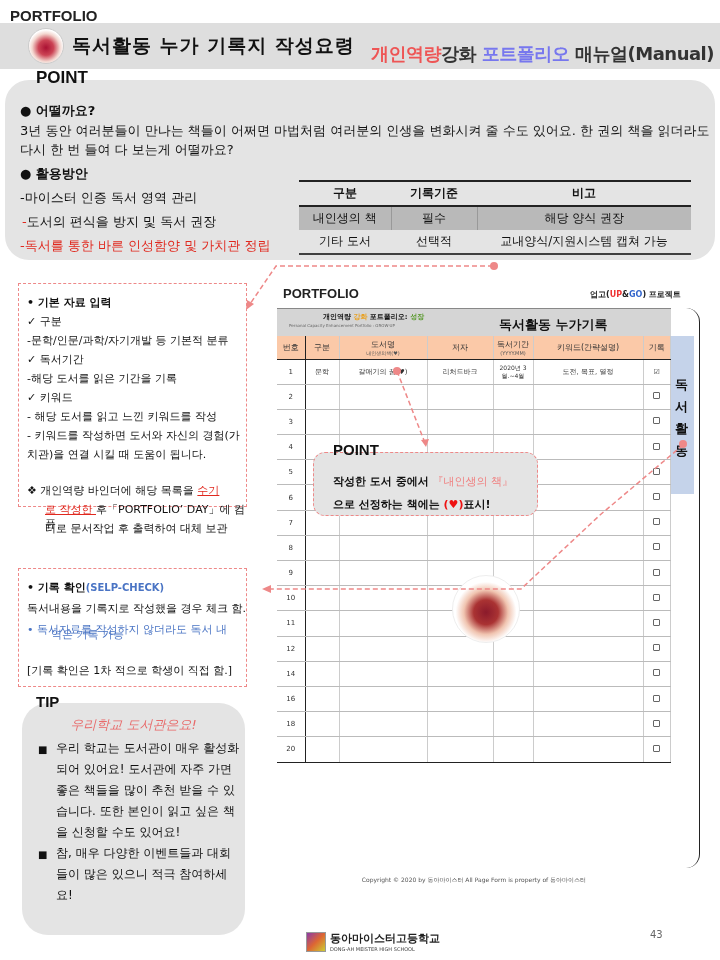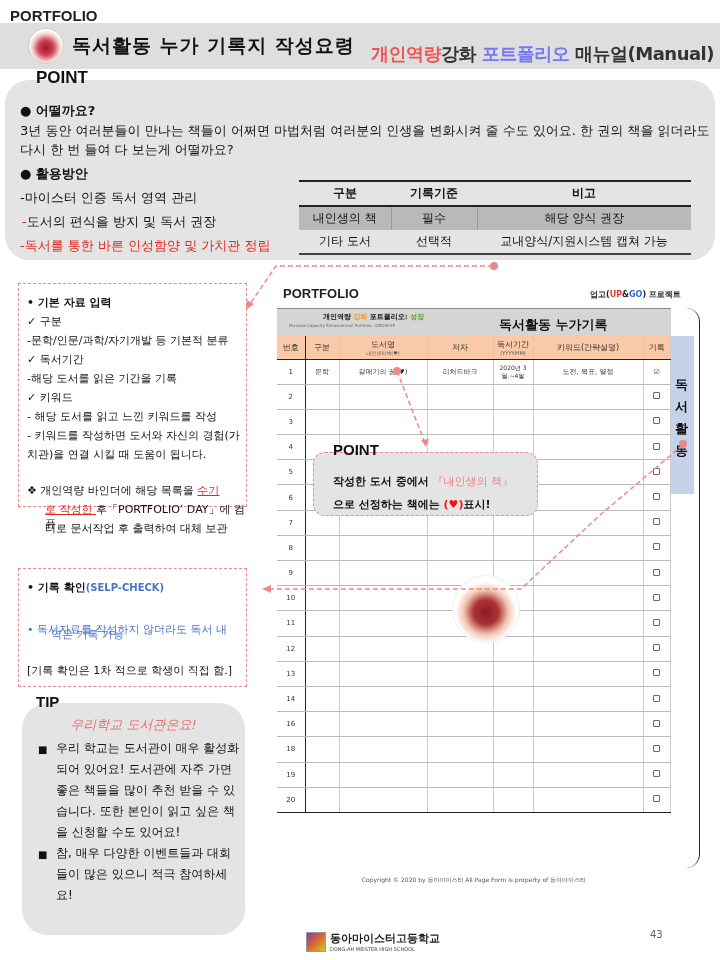"독서내용을 기록지로 작성했을 경우 체크" div.ln { html: none -> <div>독서내용을 기록지로 작성했을 경우 체크 함.</div> }
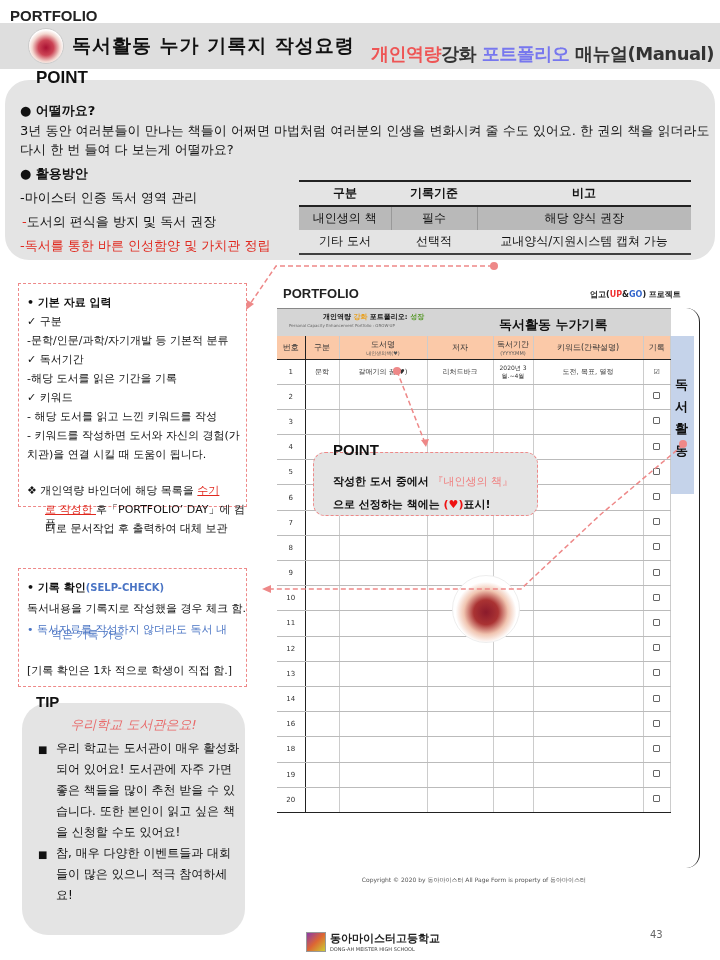"13" tr { html: <tr> <td>13</td> <td></td> <td></td> <td></td> <td></td> <td></td> <td><span></span></td> </tr> -> none }
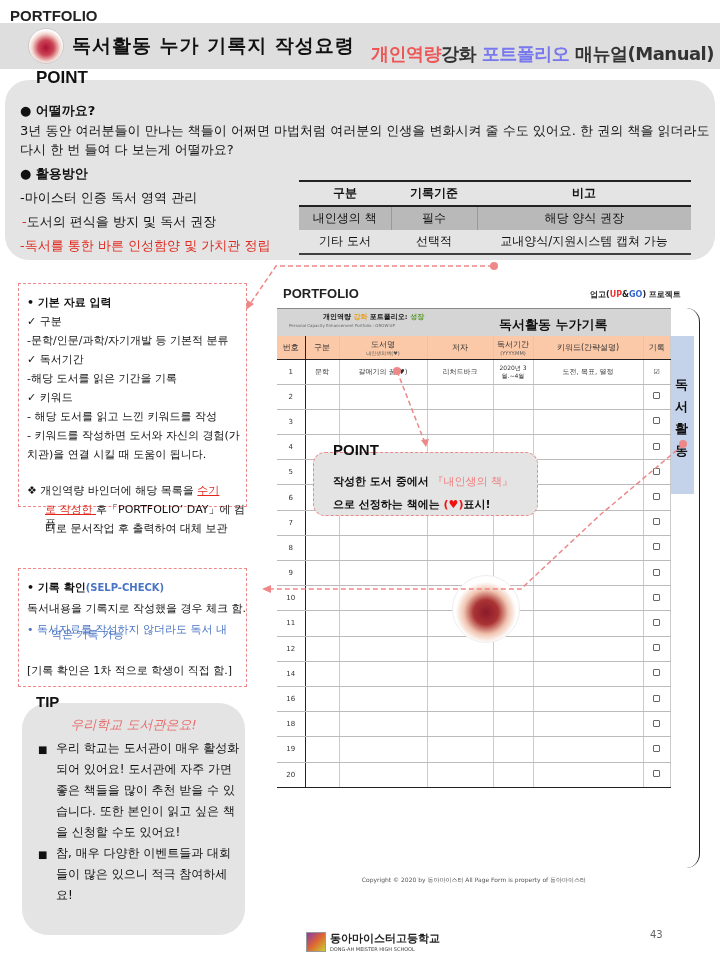"19" tr { html: <tr> <td>19</td> <td></td> <td></td> <td></td> <td></td> <td></td> <td><span></span></td> </tr> -> none }
